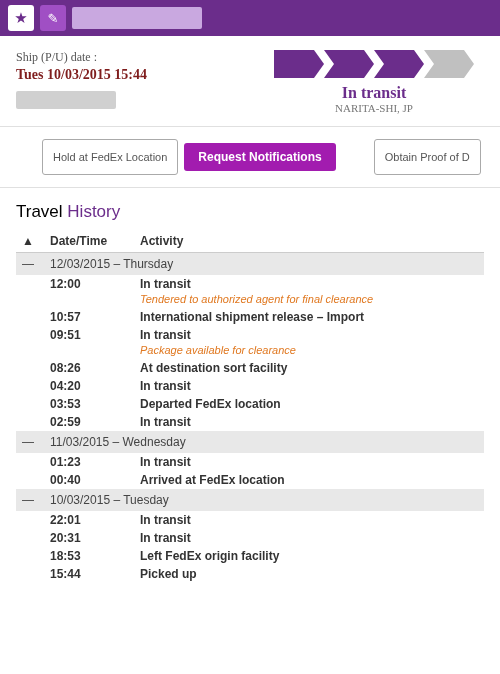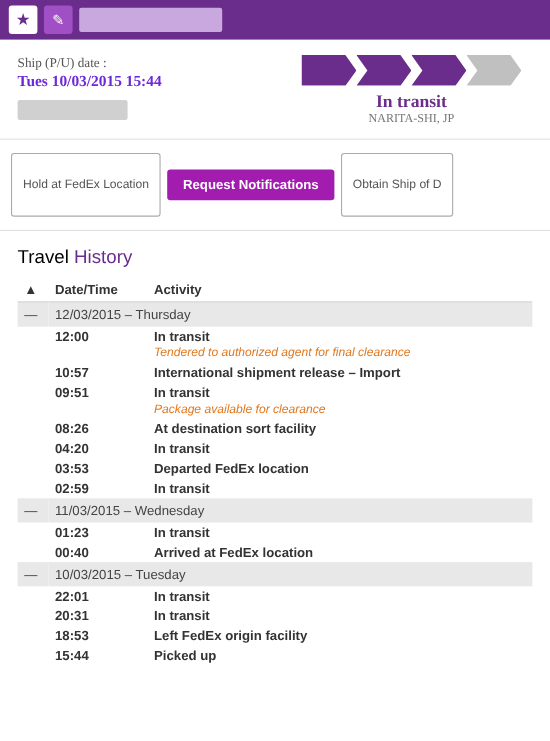"Tues 10/03/2015 15:44" .ship-date { color: #6d28d9 -> #7f1d1d }
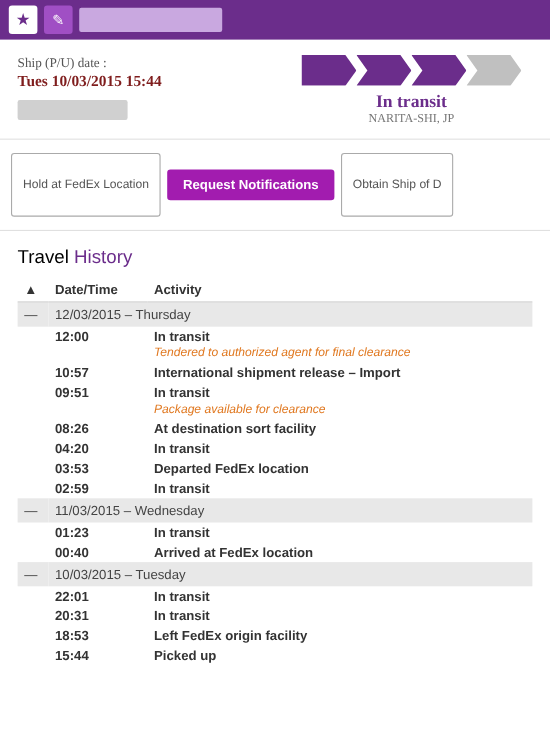"Hold at FedEx Location" .btn-outline { margin-left: none -> 32px; padding: 22px 10px -> 11px 10px }
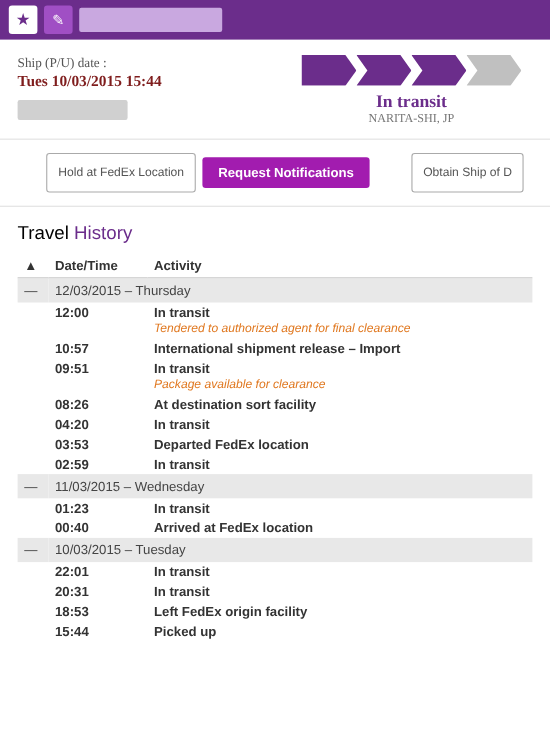"Obtain Ship of D" button.btn-outline { text: Ship -> Proof }
